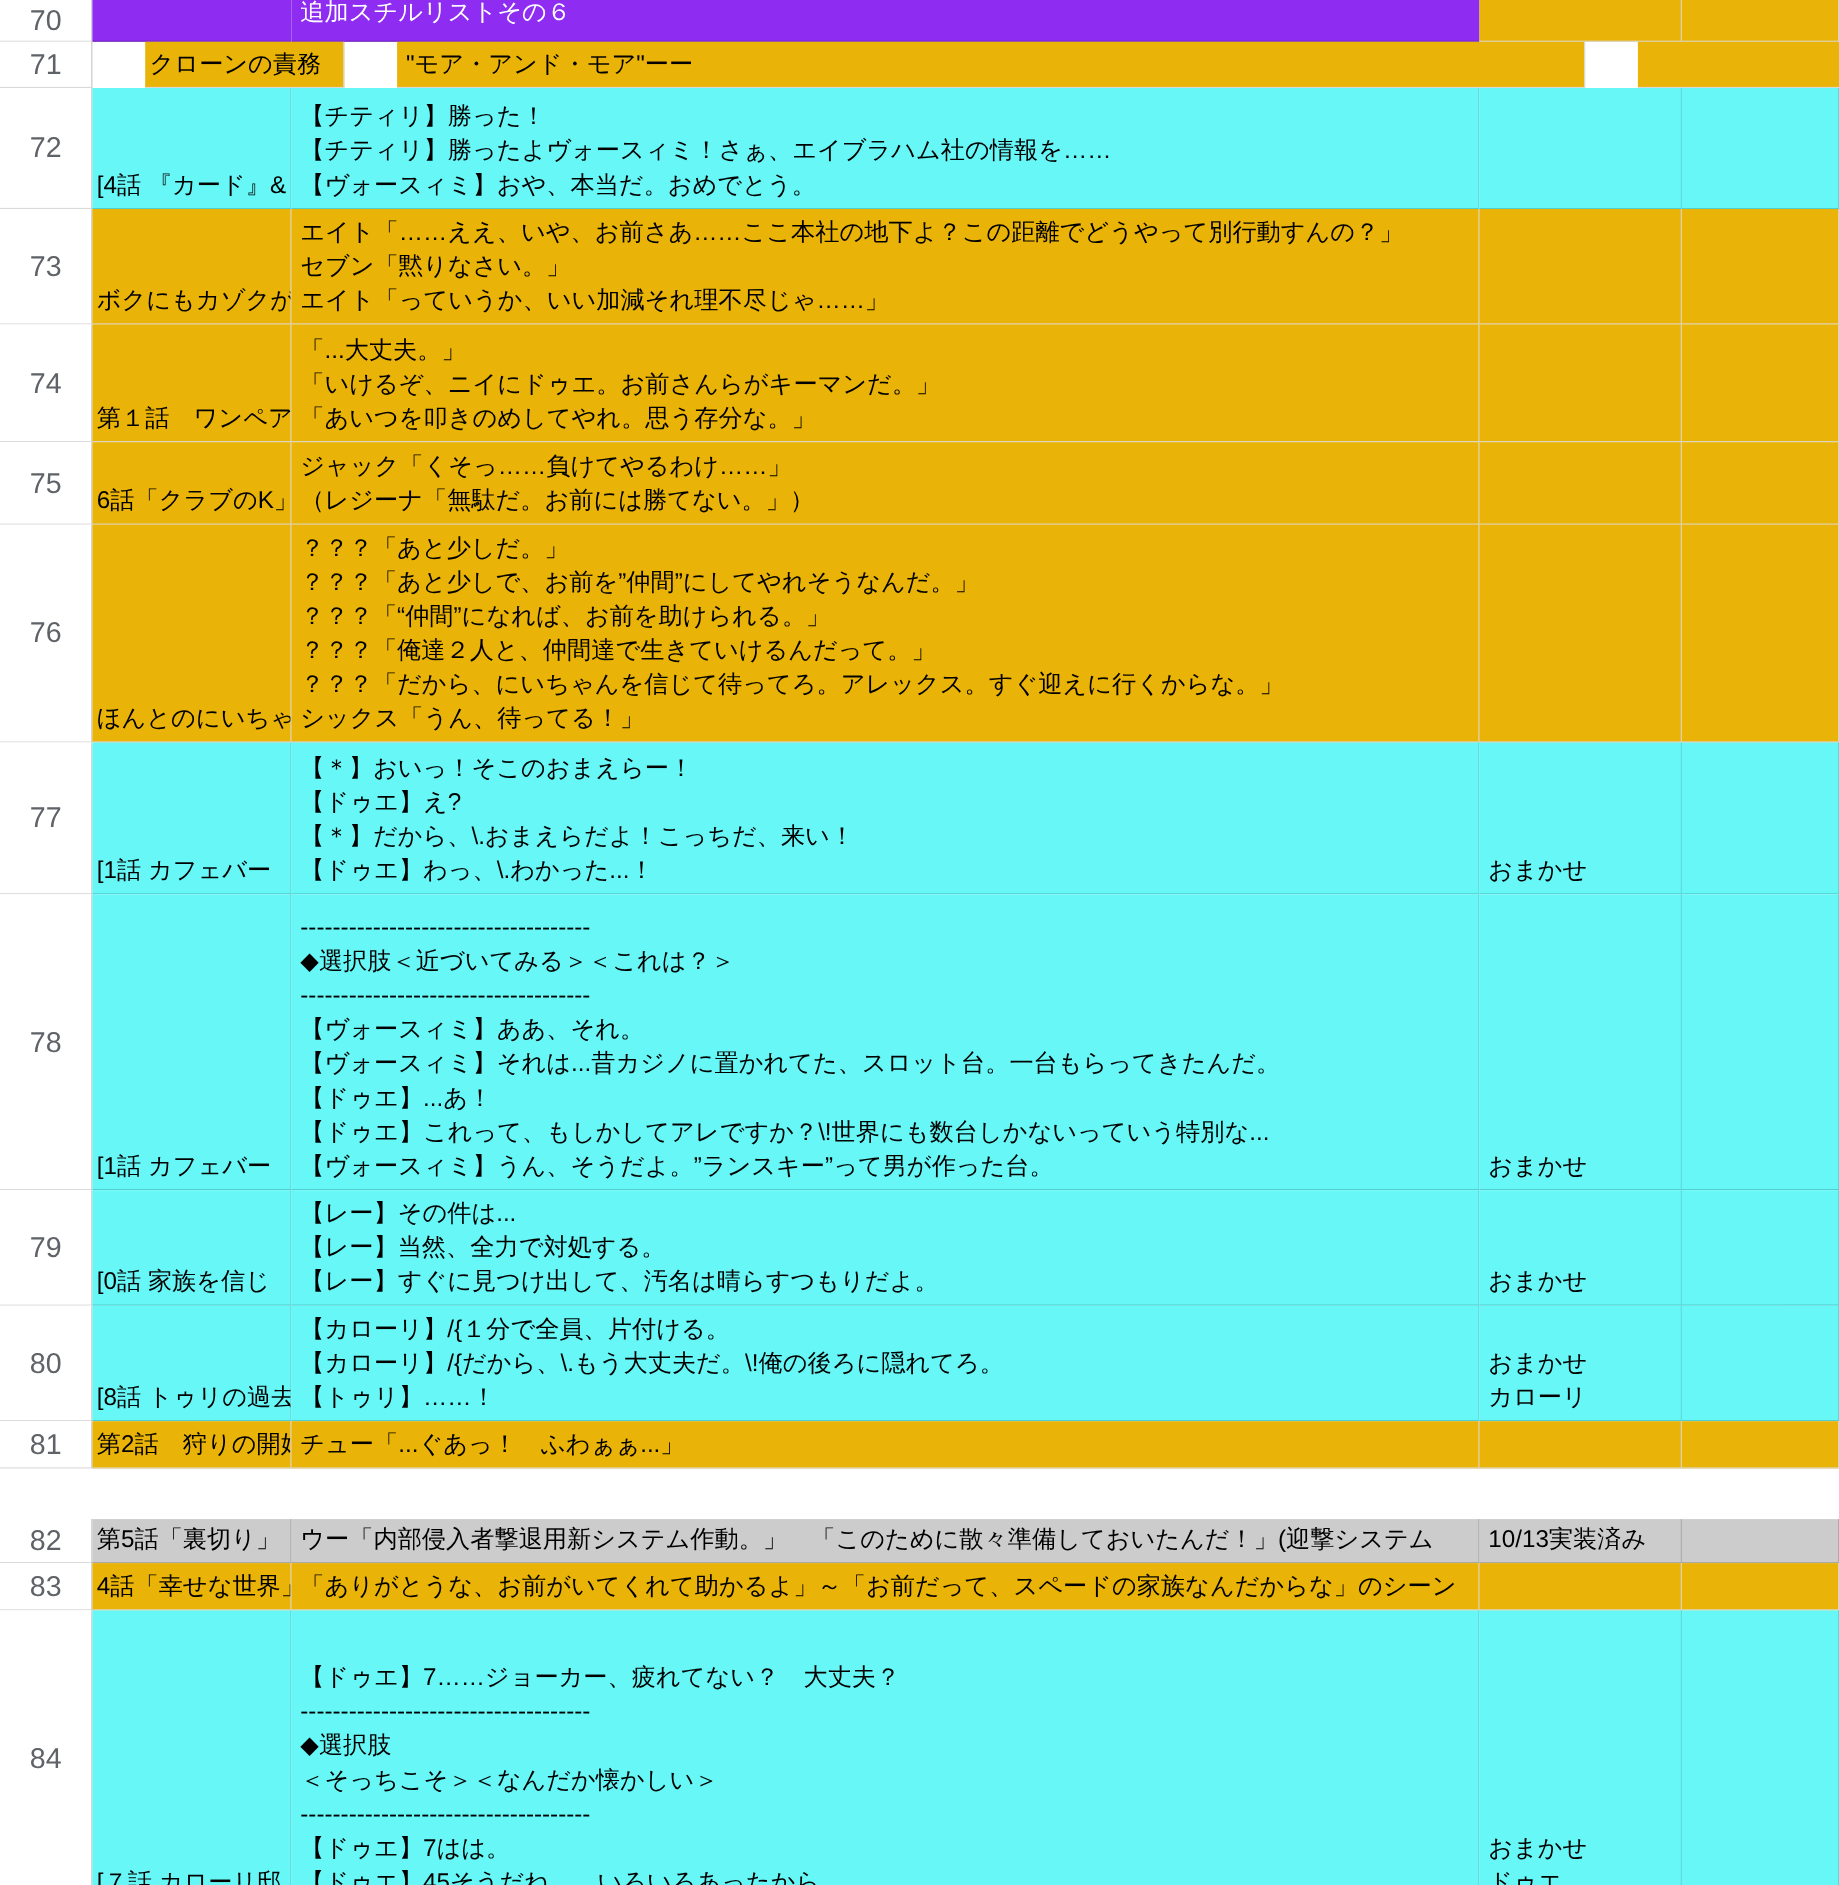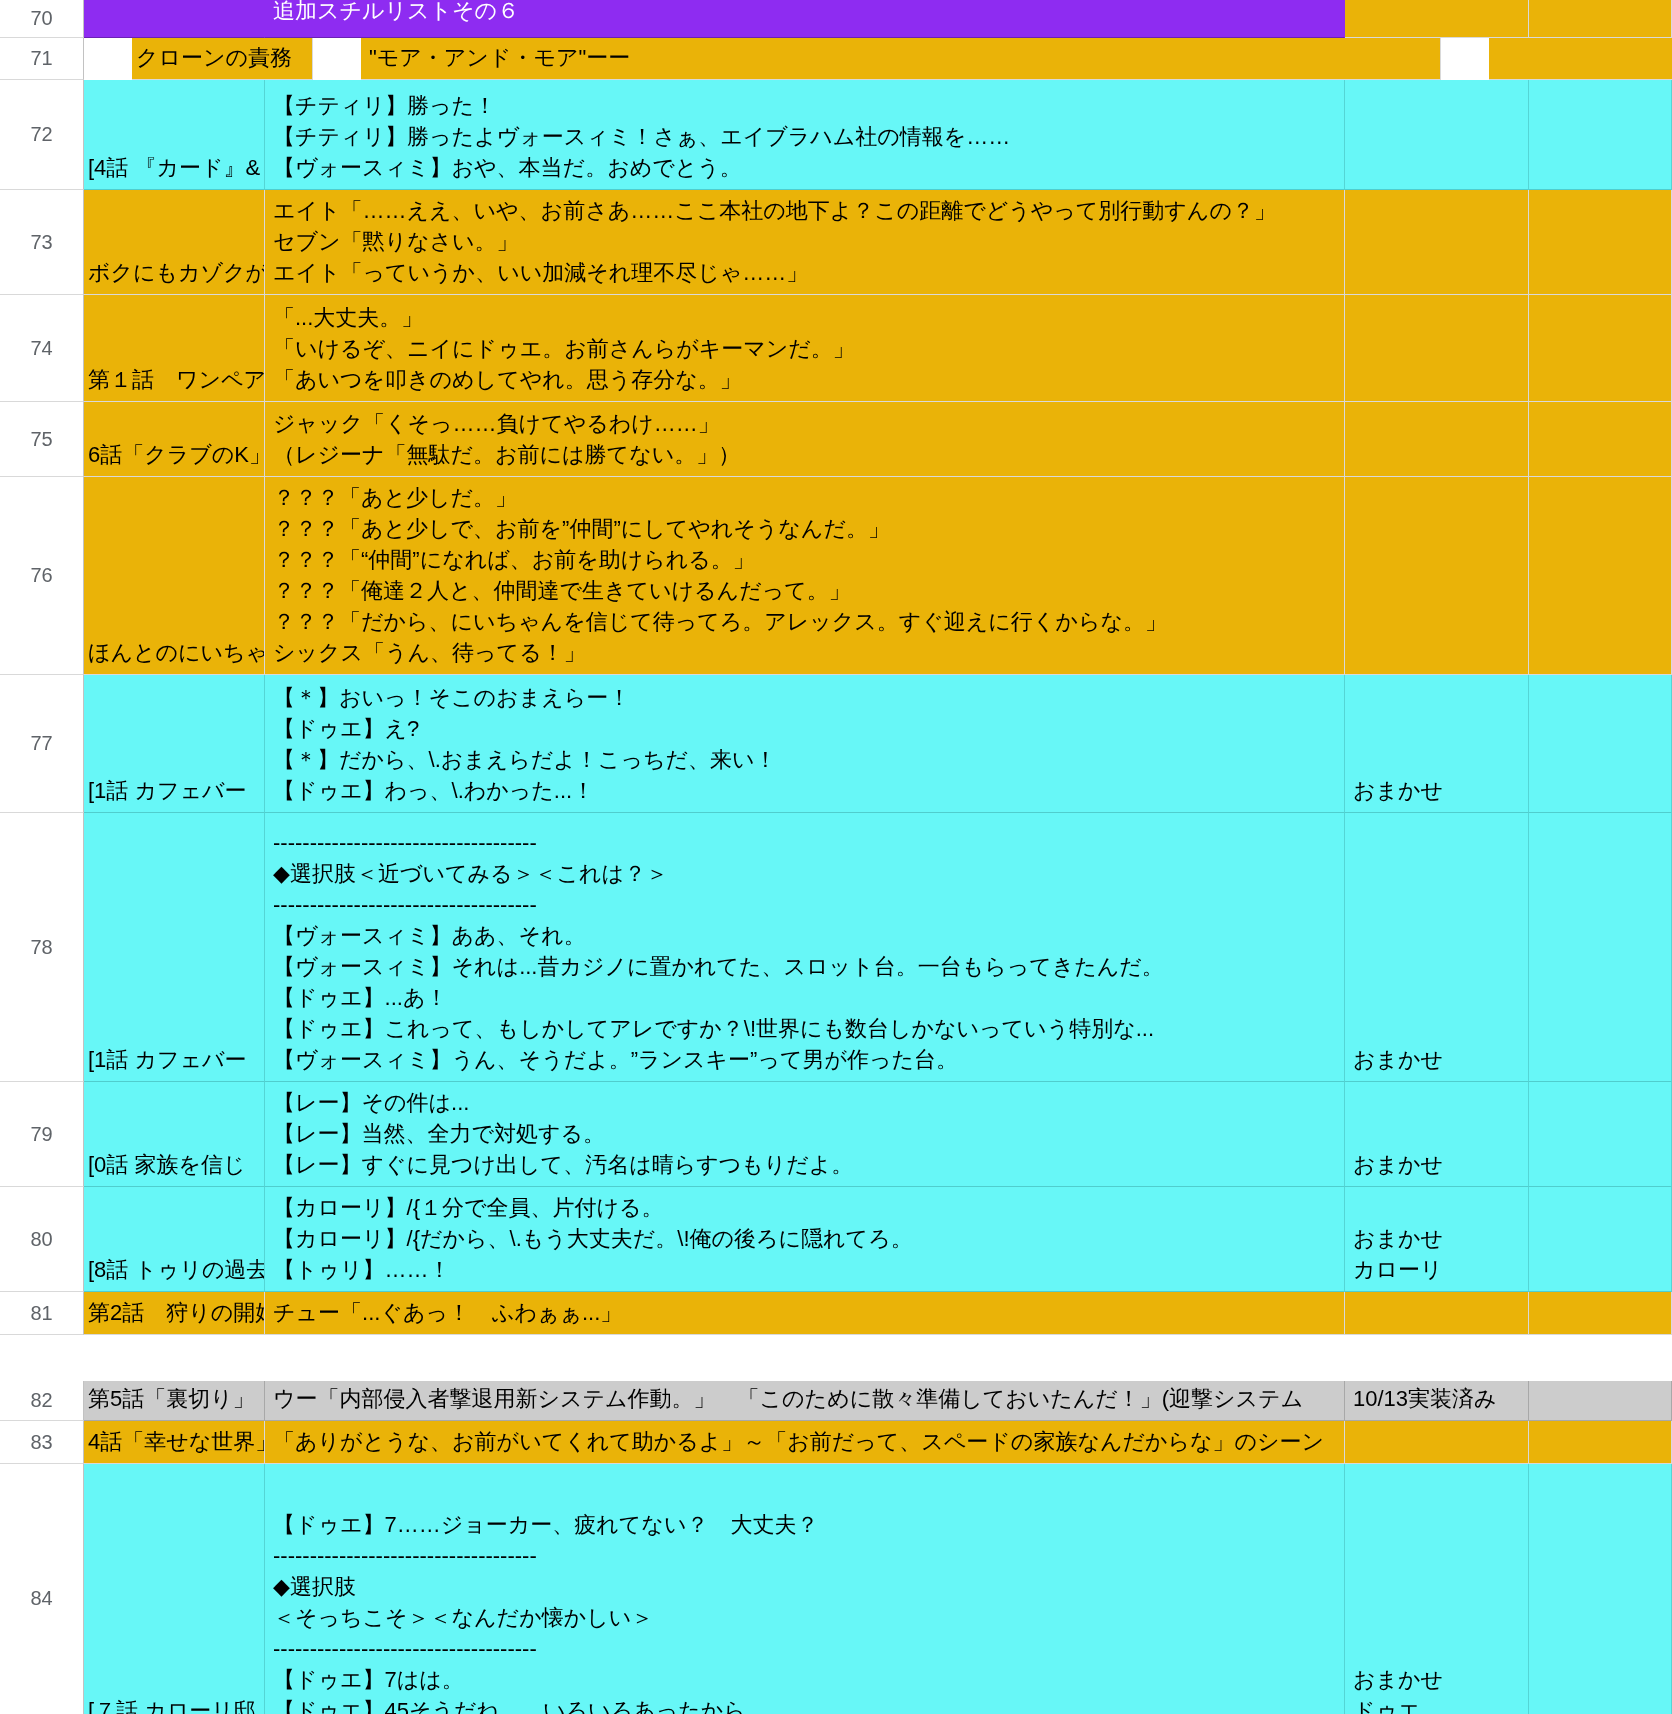"70" .gutter { font-size: 20px -> 26px }
